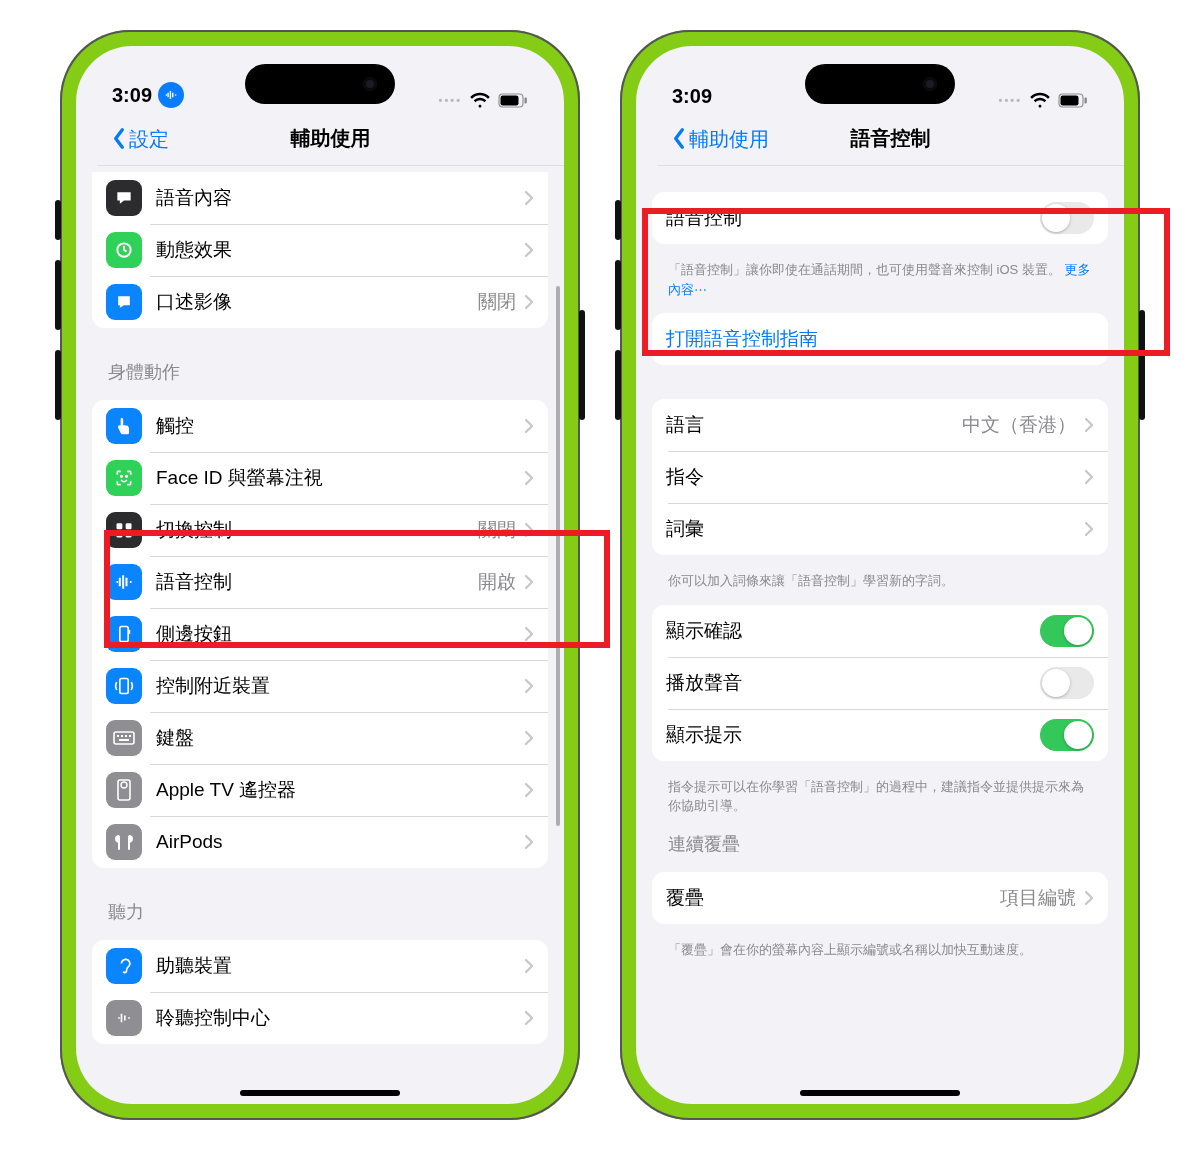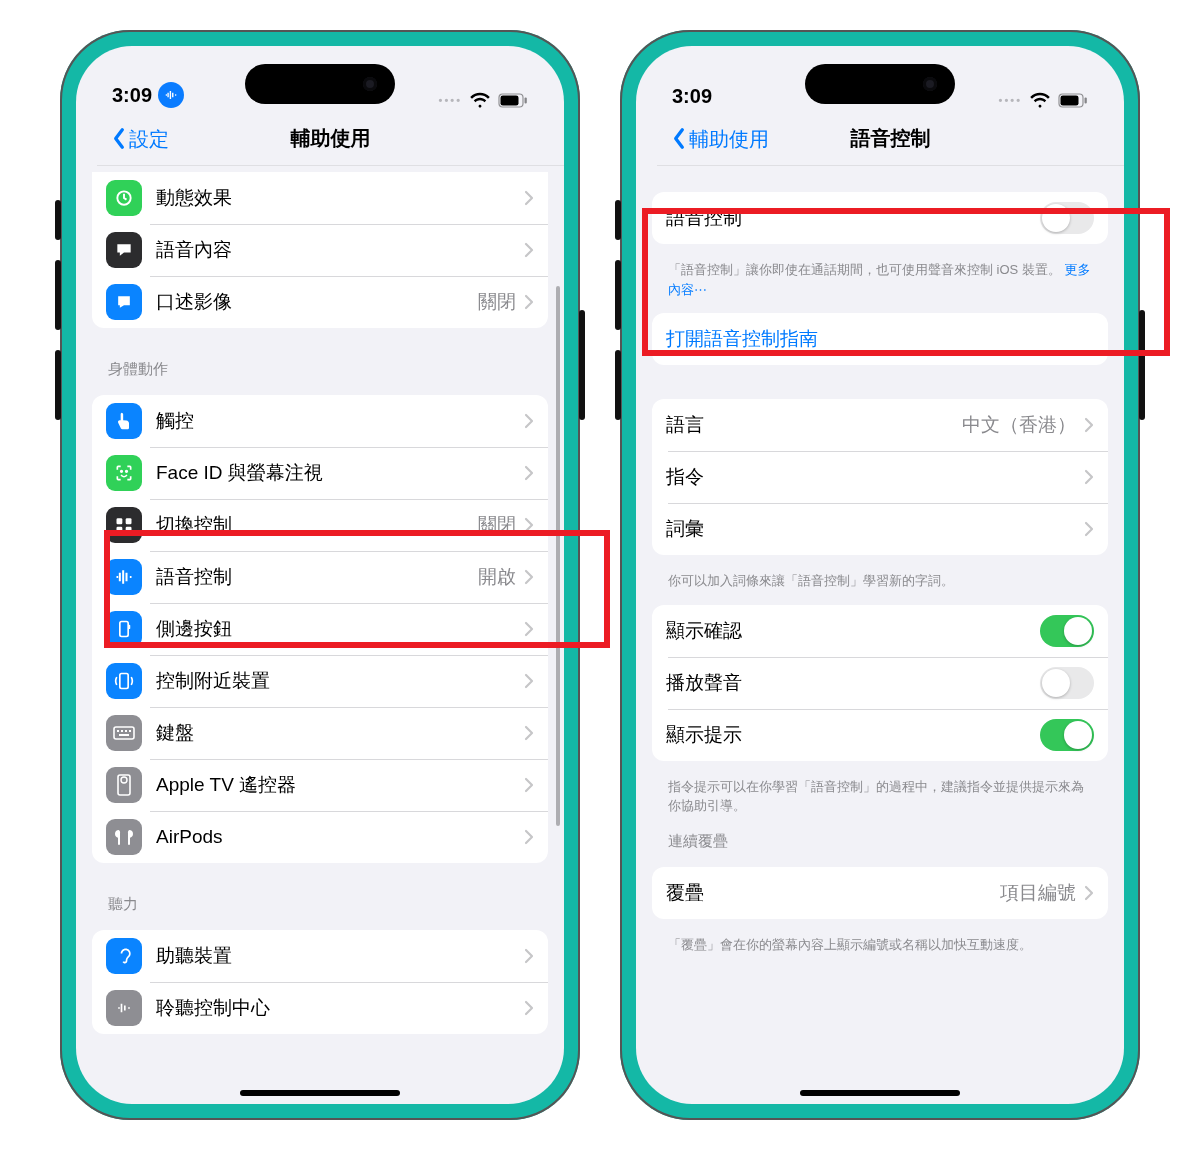"3:09" .phone { background: #14b8a6 -> #84cc16 }
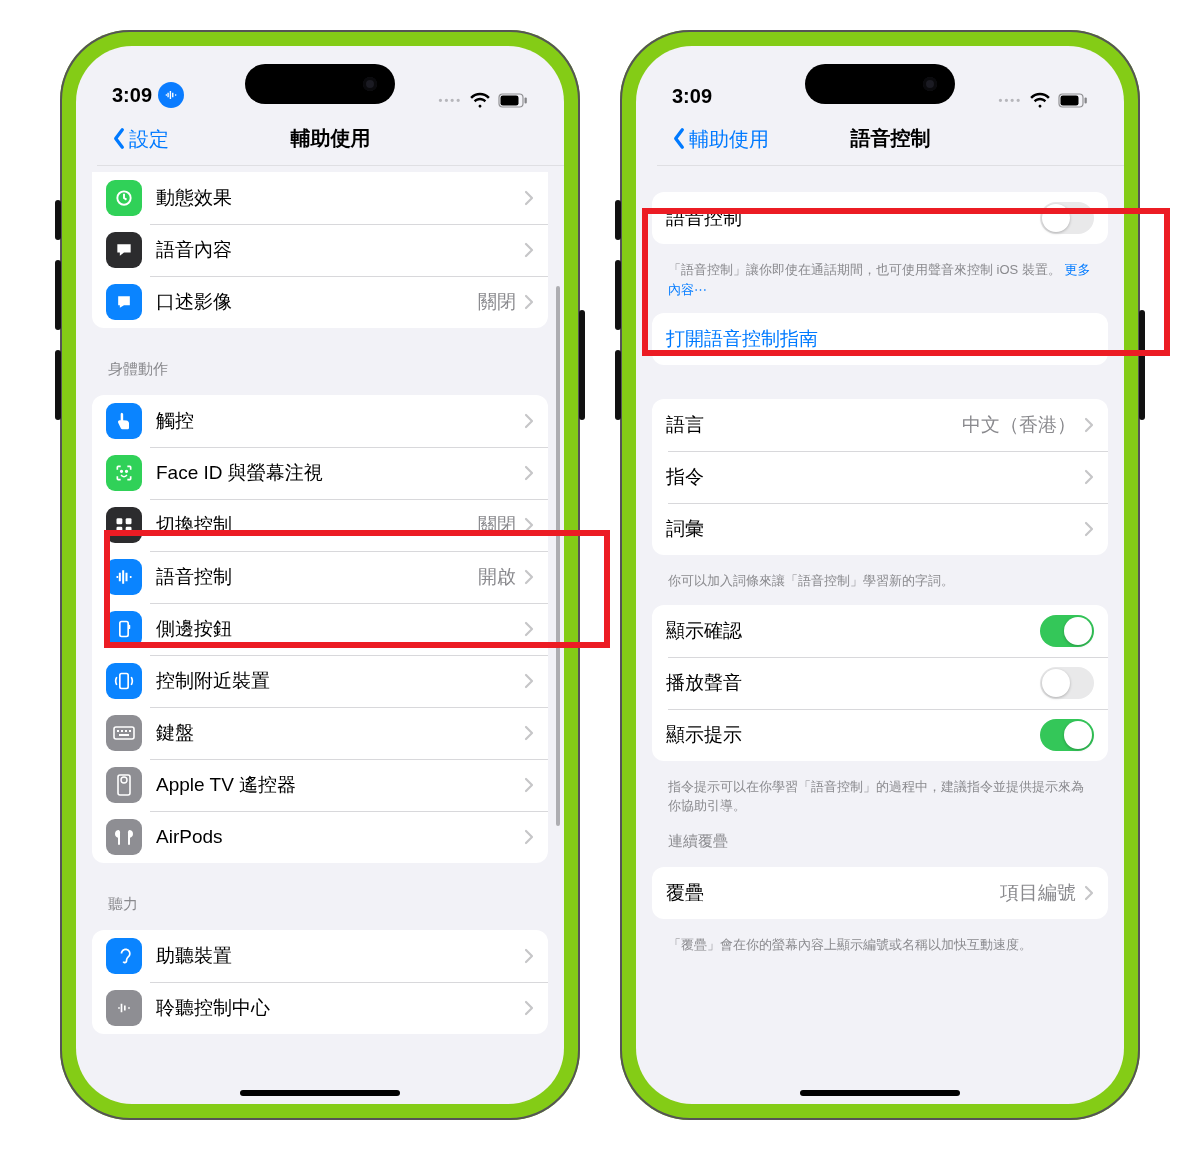"動態效果" div.row { order: before "語音內容" -> after "語音內容" }
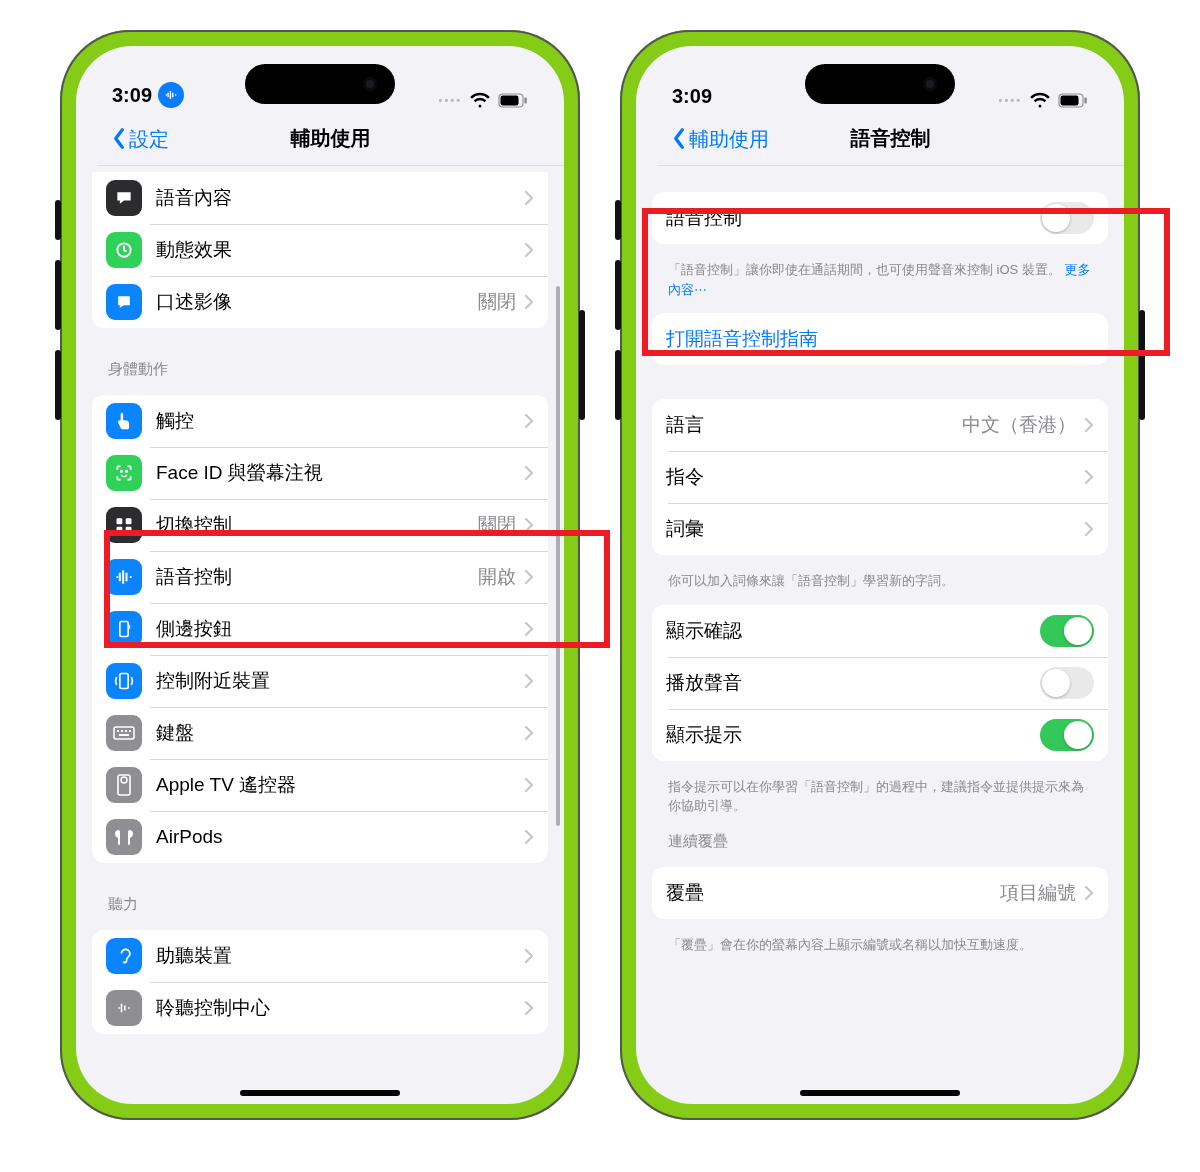"身體動作" .section-header { font-size: 15px -> 18px }
